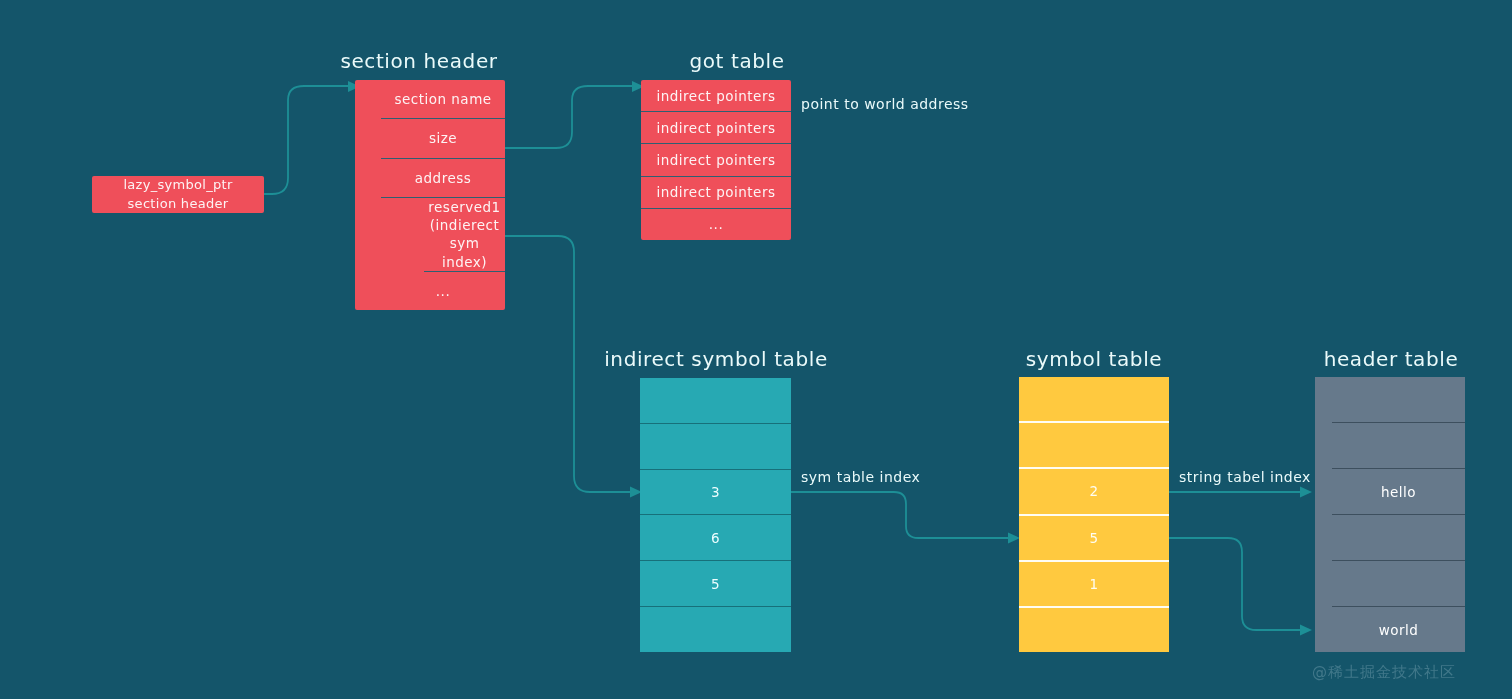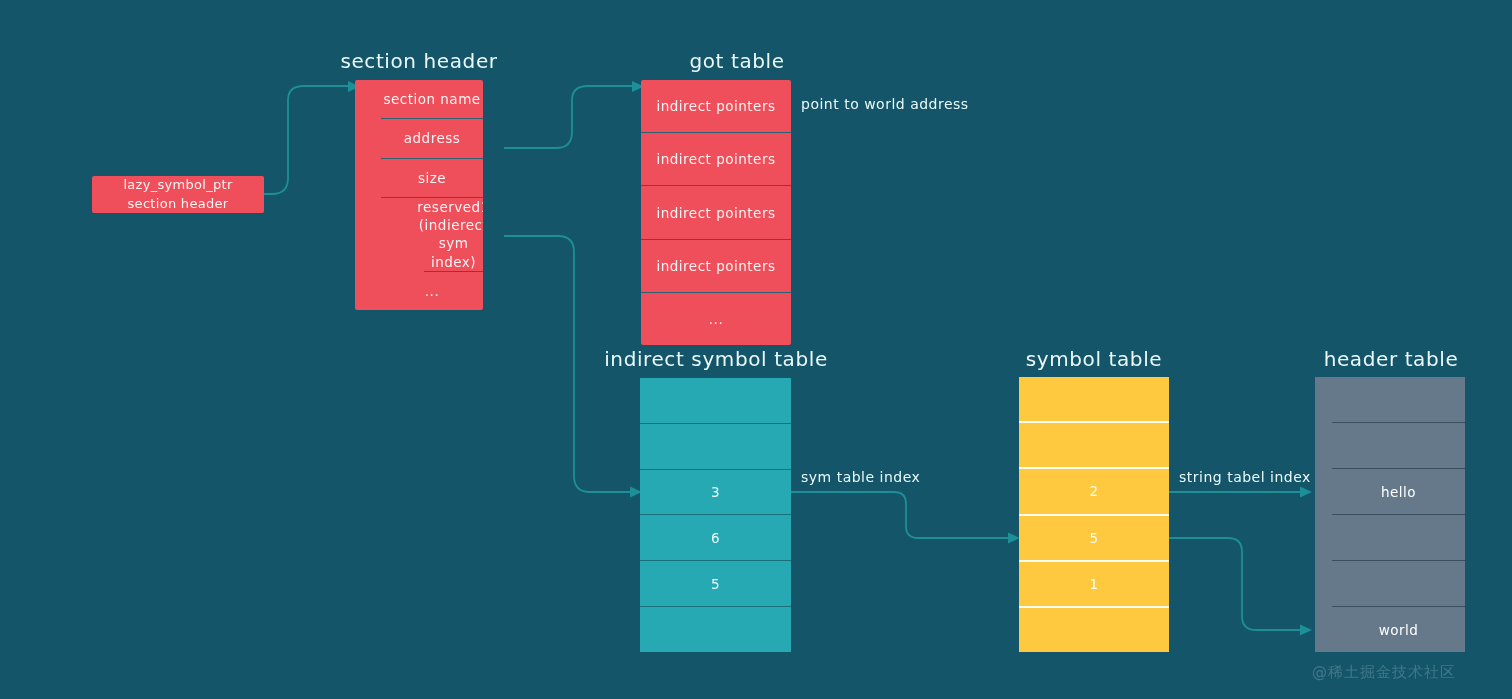"section name" div.table { width: 128px -> 150px }
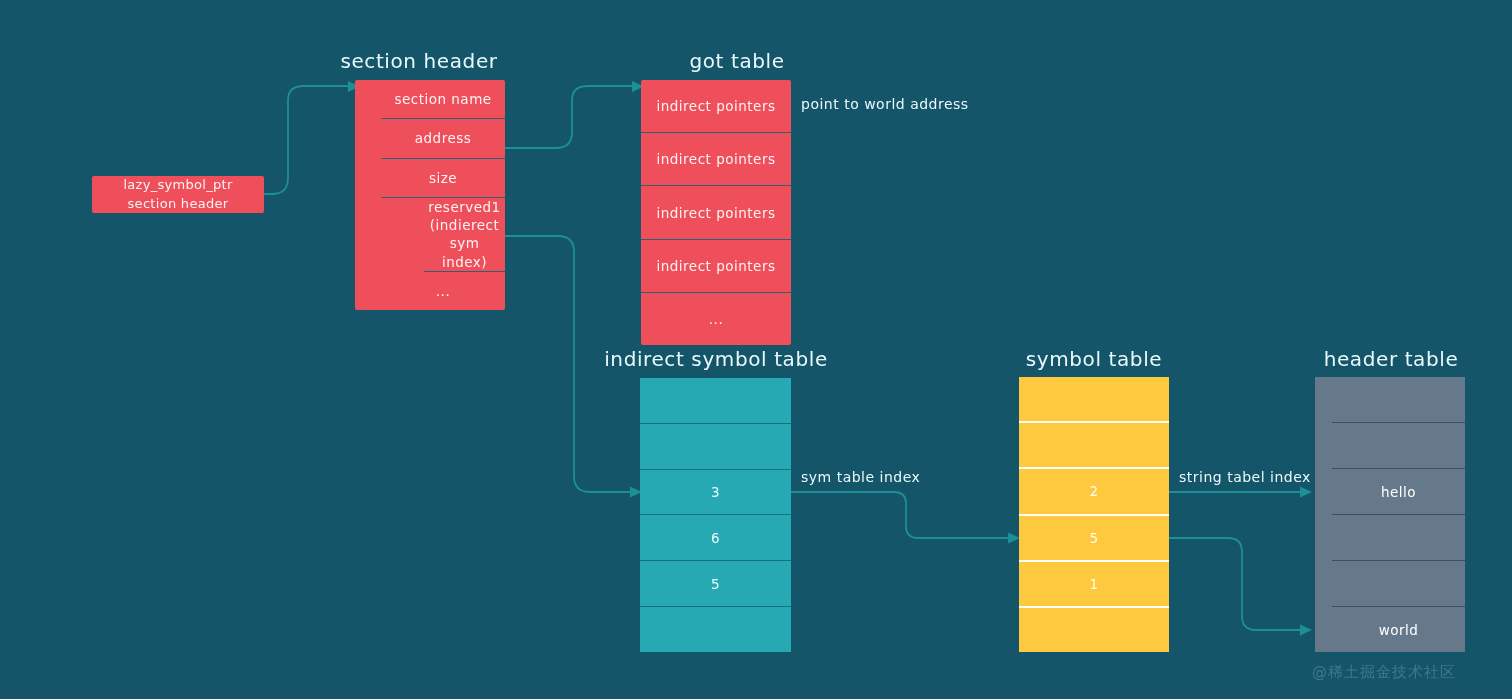"indirect pointers" div.table { height: 265px -> 160px }
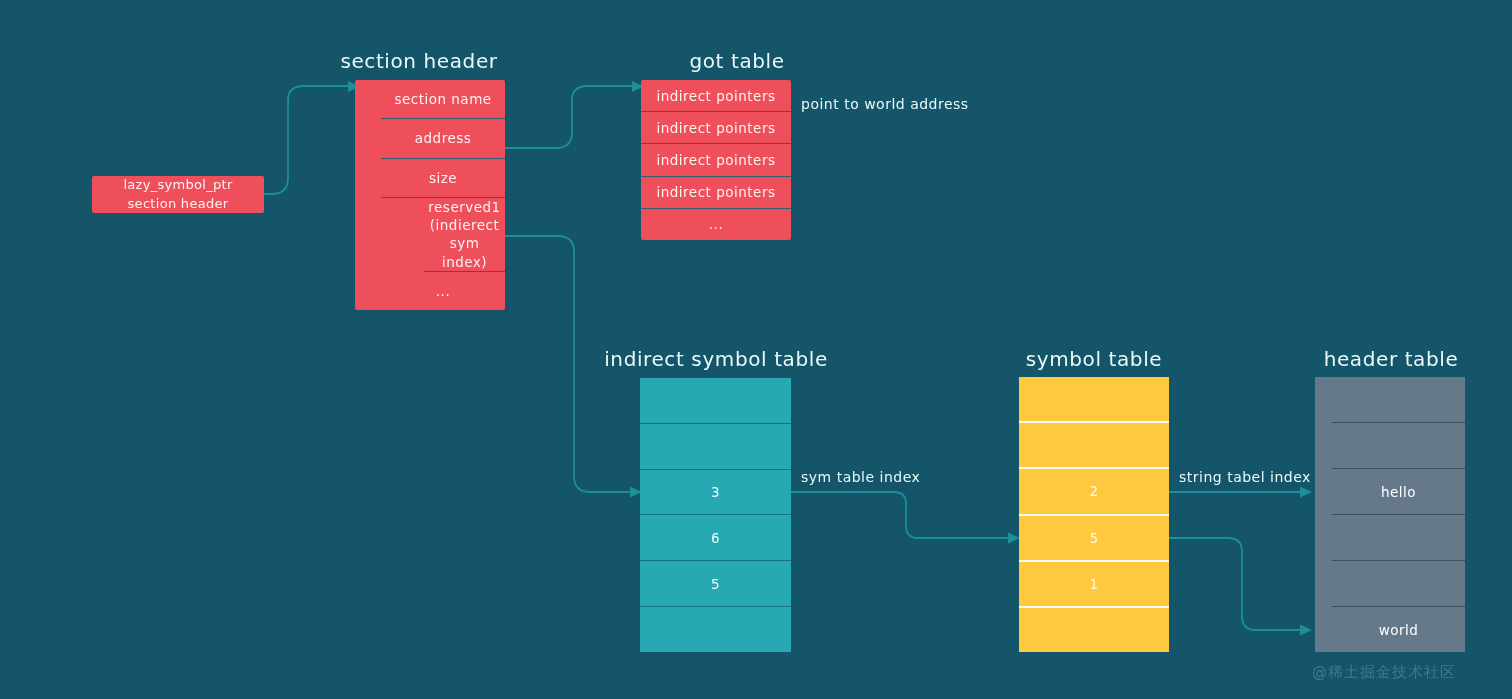"address" div.cell { order: before "size" -> after "size" }
